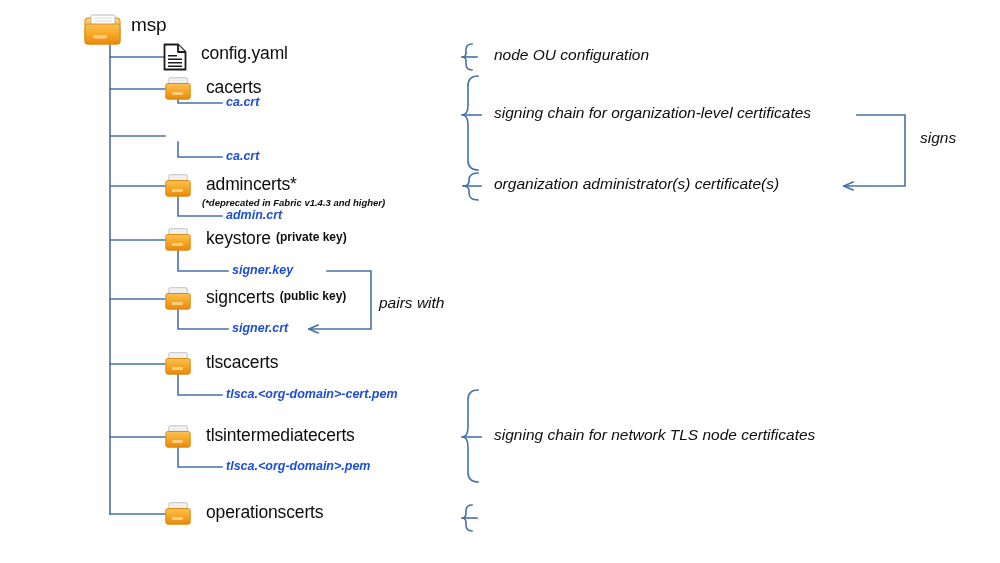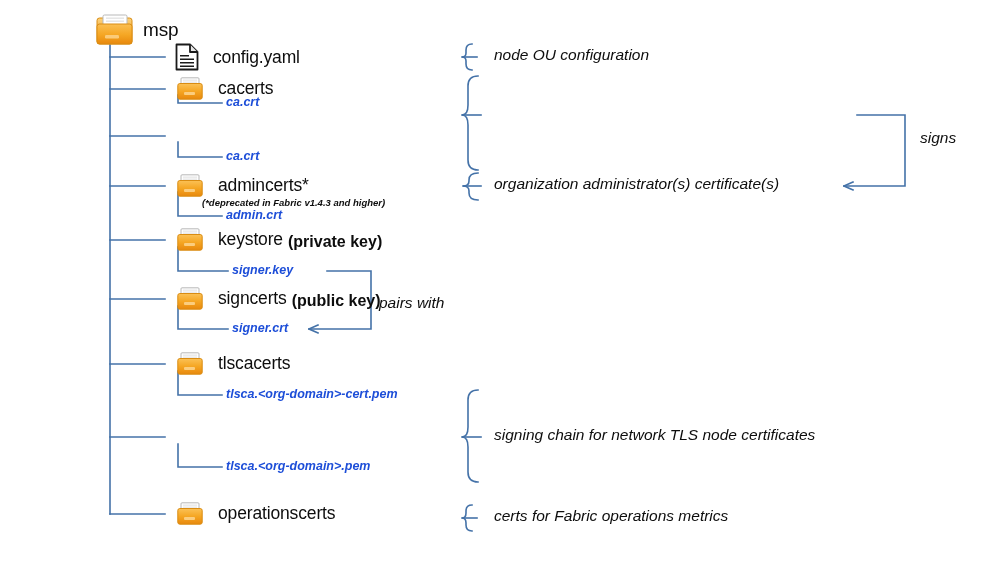"msp" .node { align-items: center -> flex-start; margin-left: 12px -> none }
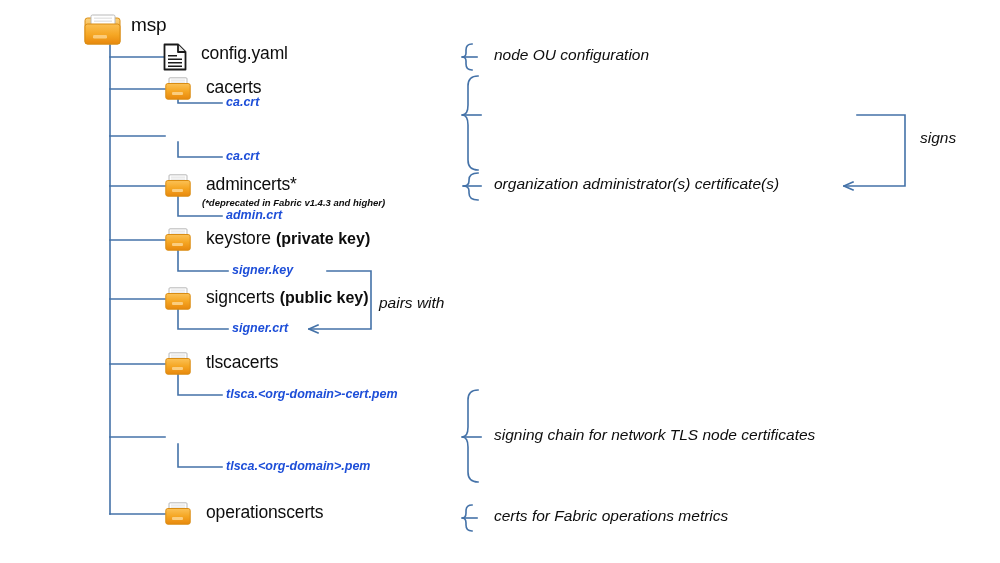"signing chain for organization-level" div.annotation { html: none -> <div>signing chain for organization-level certificates</div> }
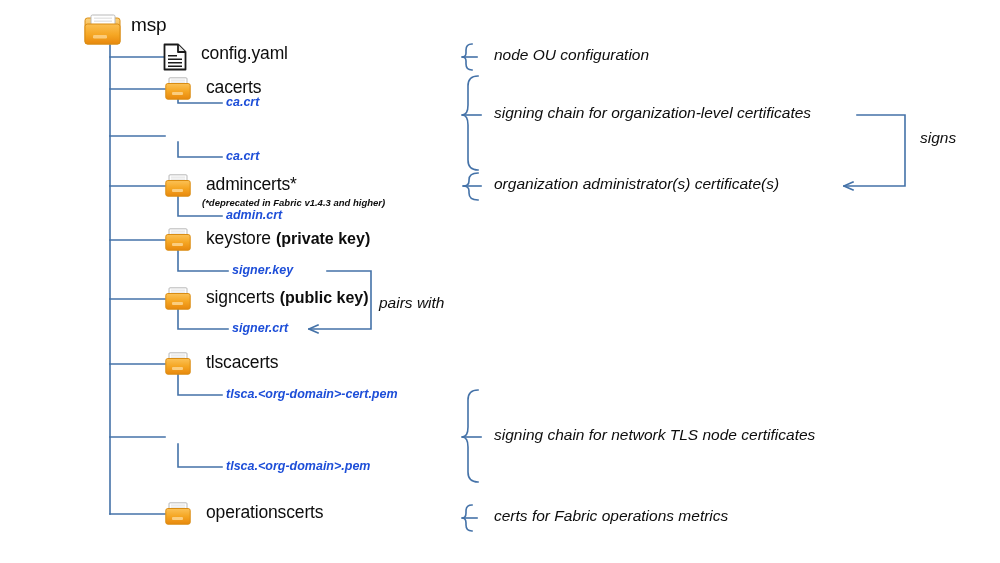"(private key)" .qualifier { font-size: 16px -> 12px }
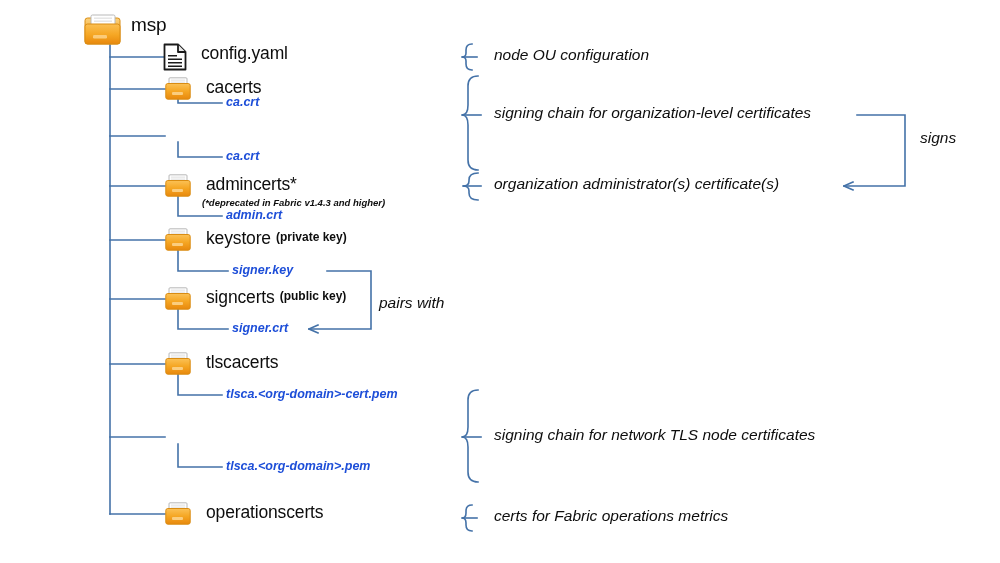"tlsintermediatecerts" div.node { html: none -> <div> <span> <svg> <rect></rect> <rect></rect> <rect></rect> <rect></rect> <rect></rect> </svg> </span> <span>tlsintermediatecerts</span> </div> }
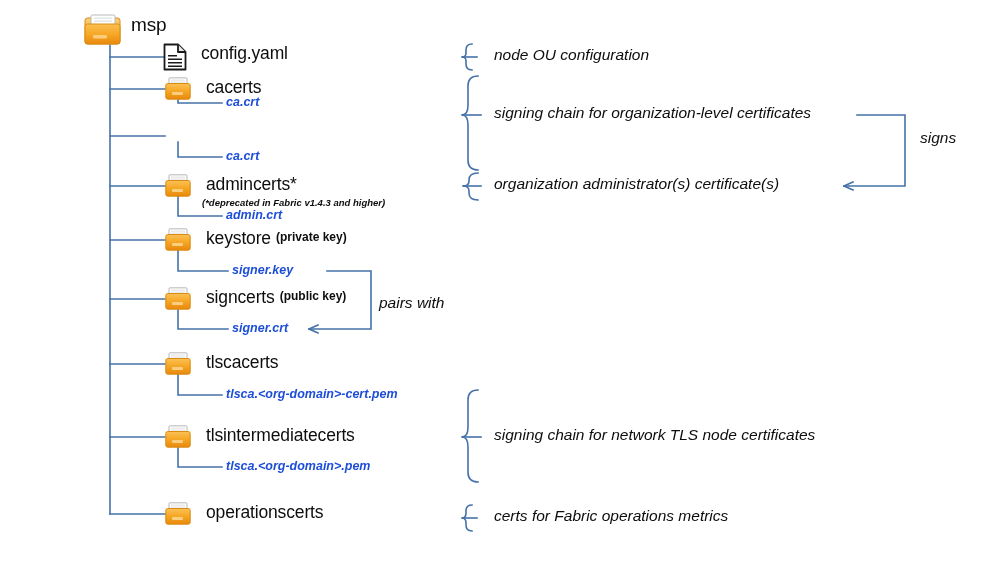"certs for Fabric operations metrics" div.annotation { html: <div>certs for Fabric operations metrics</div> -> none }
